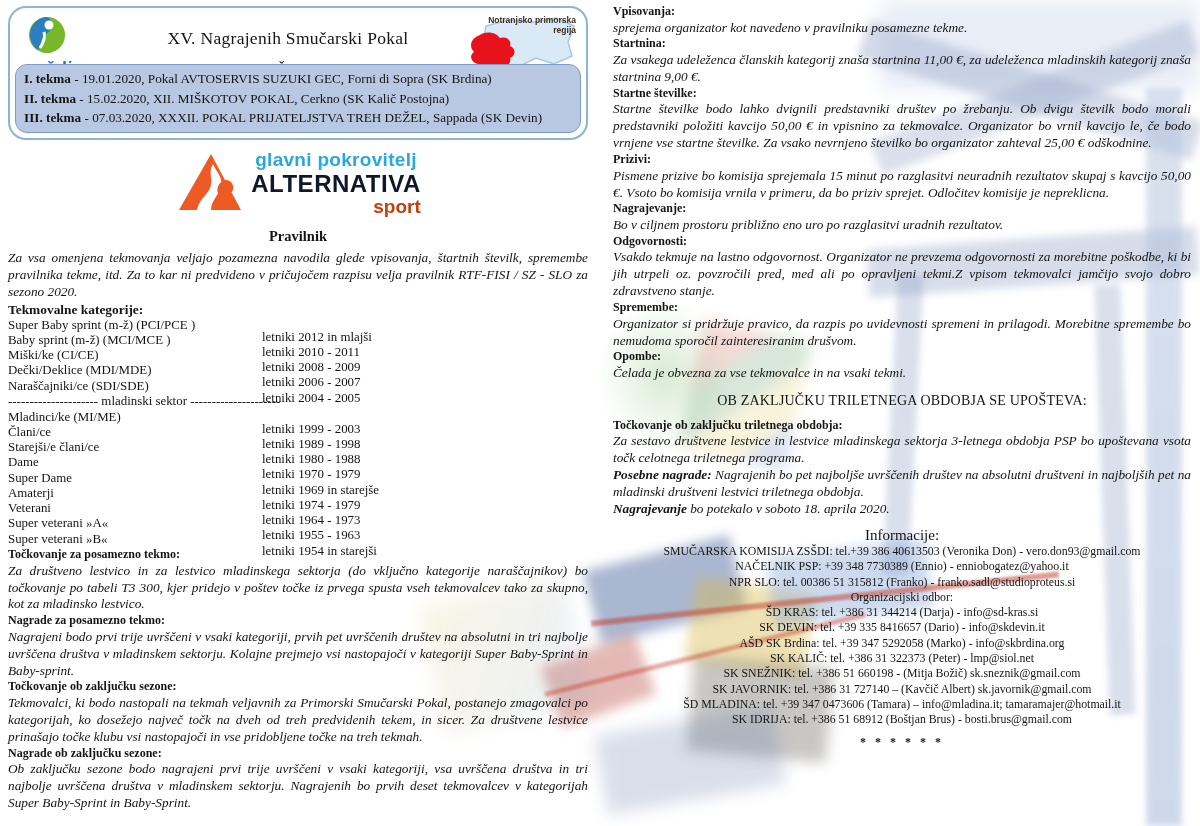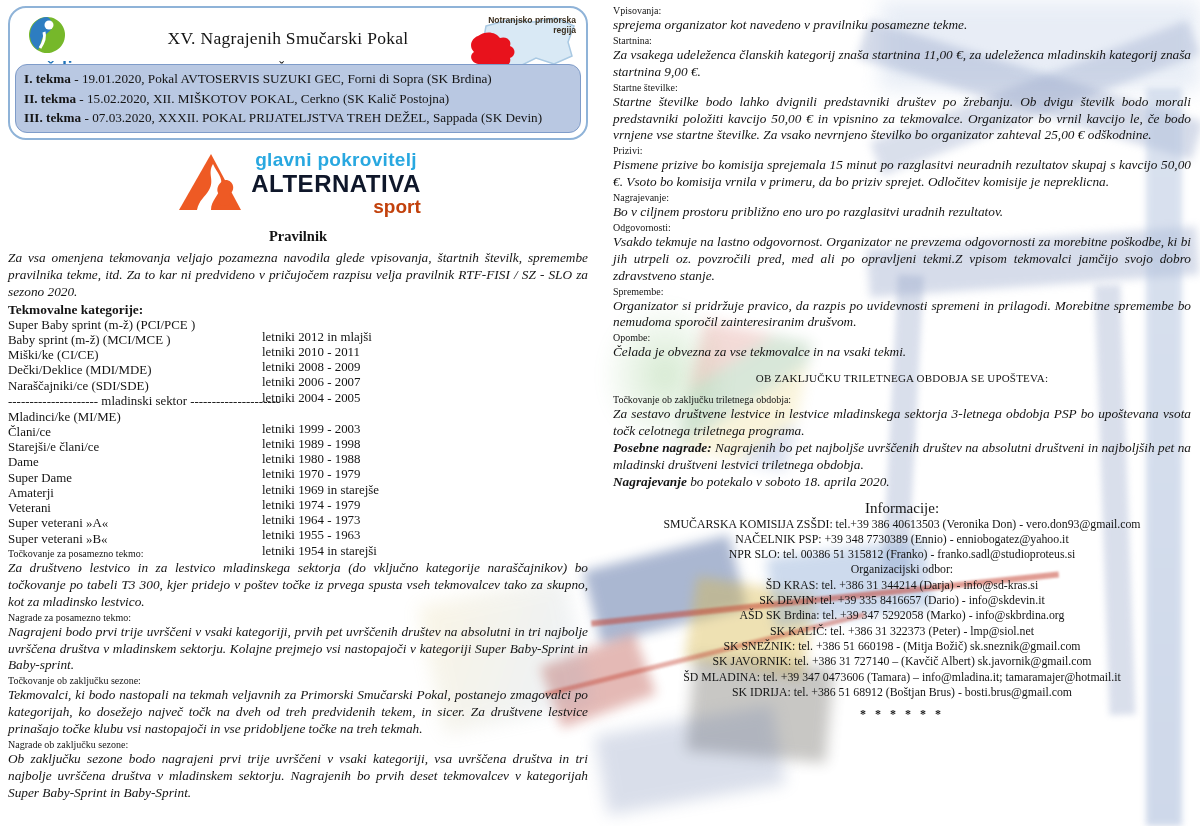"Vpisovanja:" .h { font-size: 10px -> 12px; font-weight: normal -> bold }
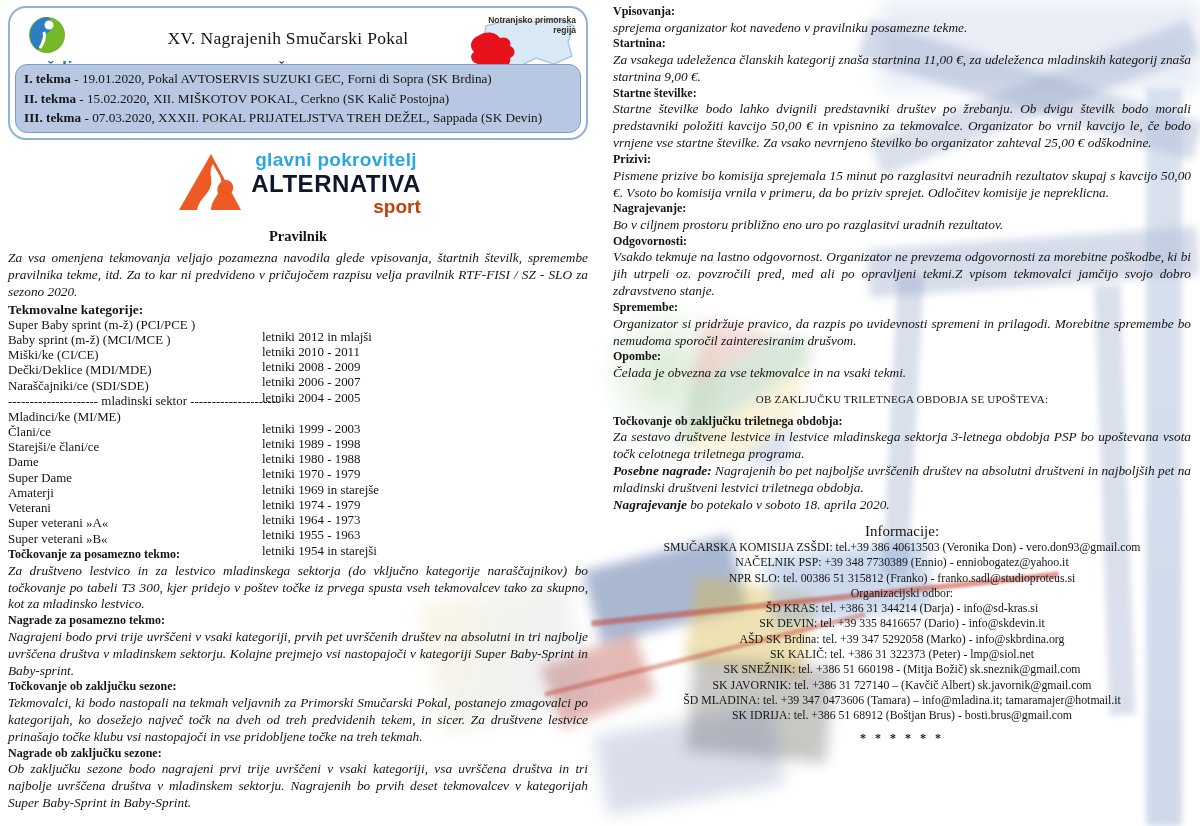"OB ZAKLJUČKU TRILETNEGA OBDOBJA SE" .banner { font-size: 11px -> 14px }
